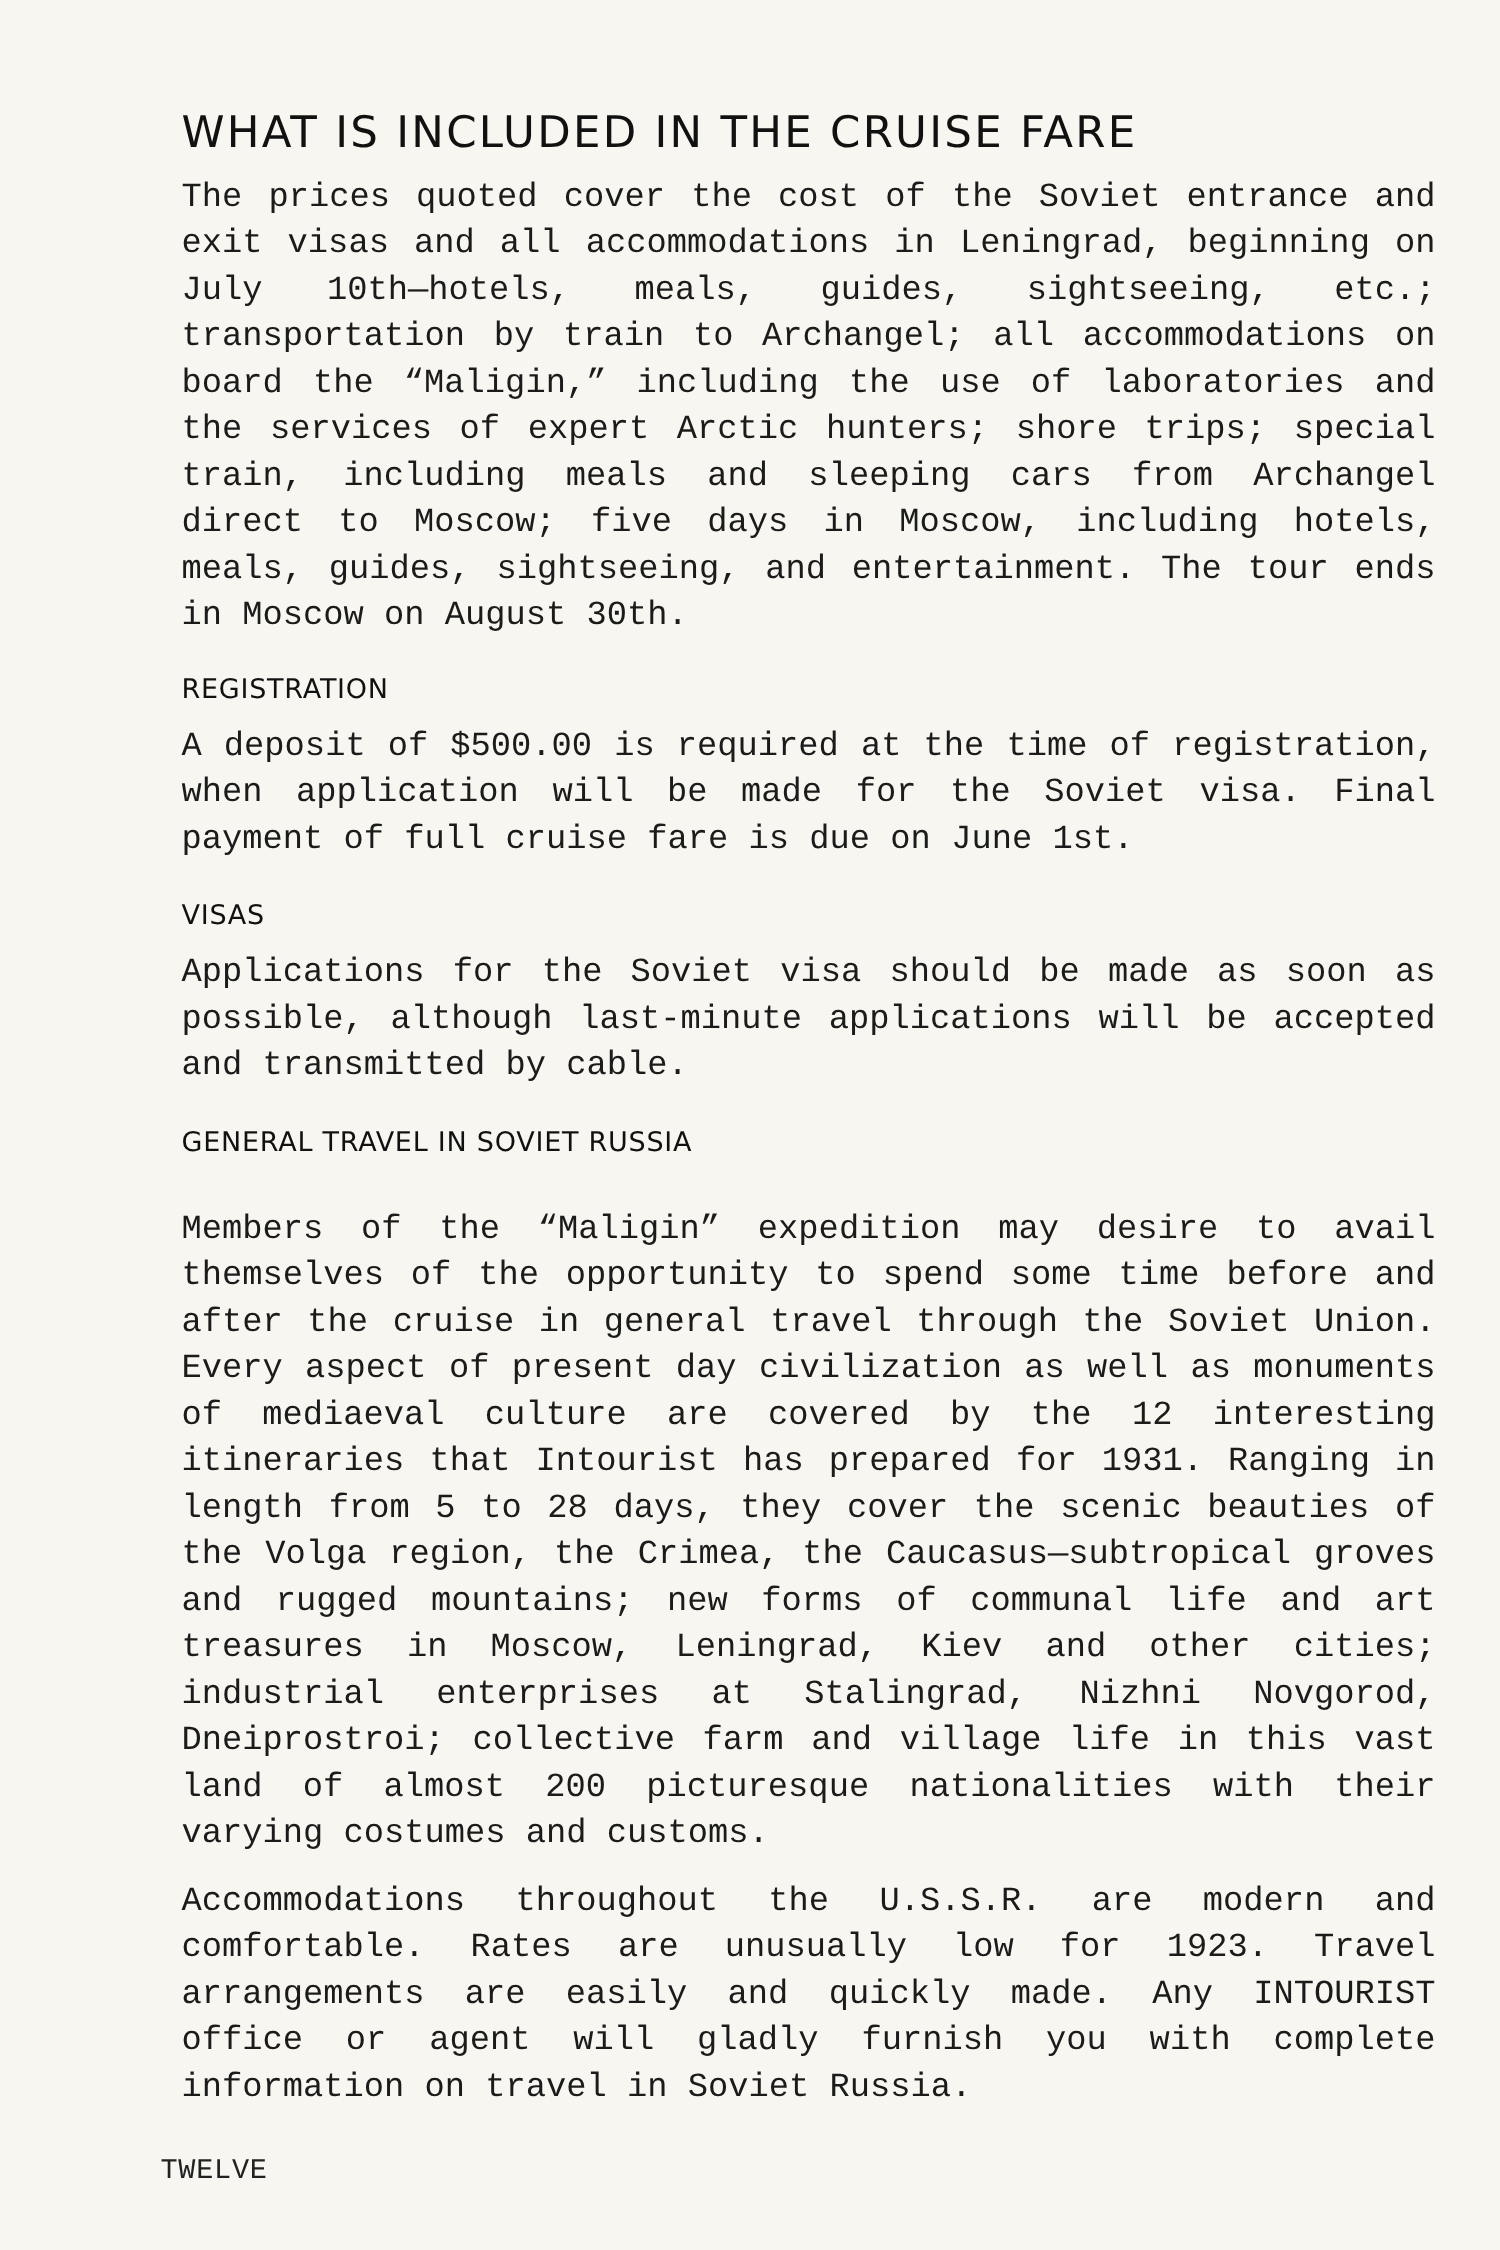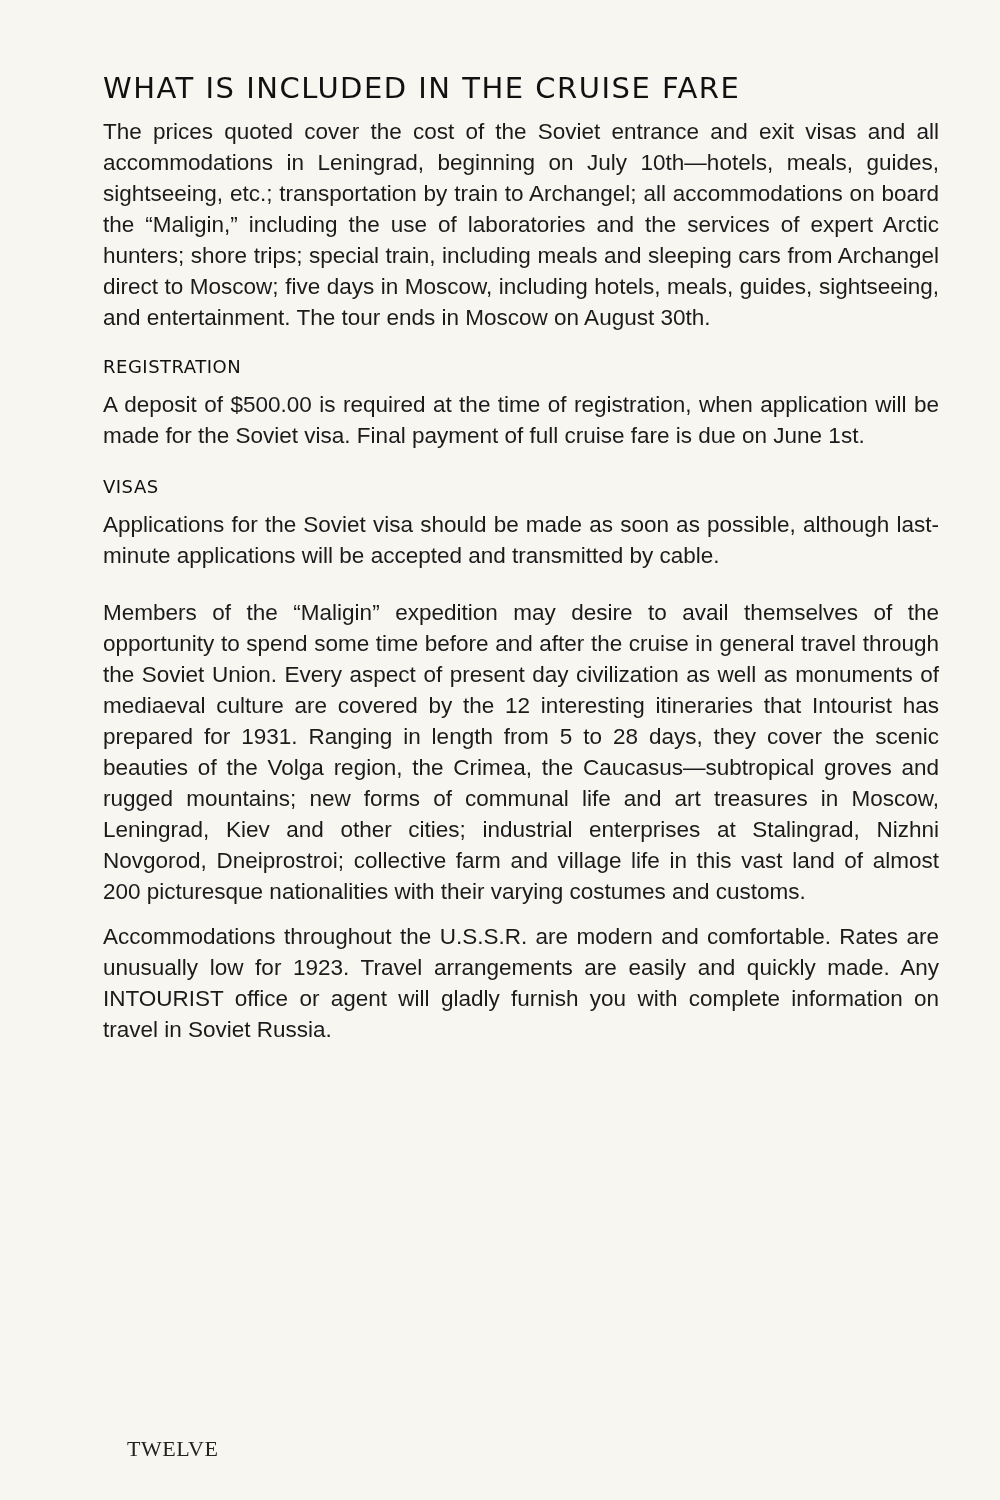"WHAT IS INCLUDED IN THE" .page { left: 103px -> 121px }
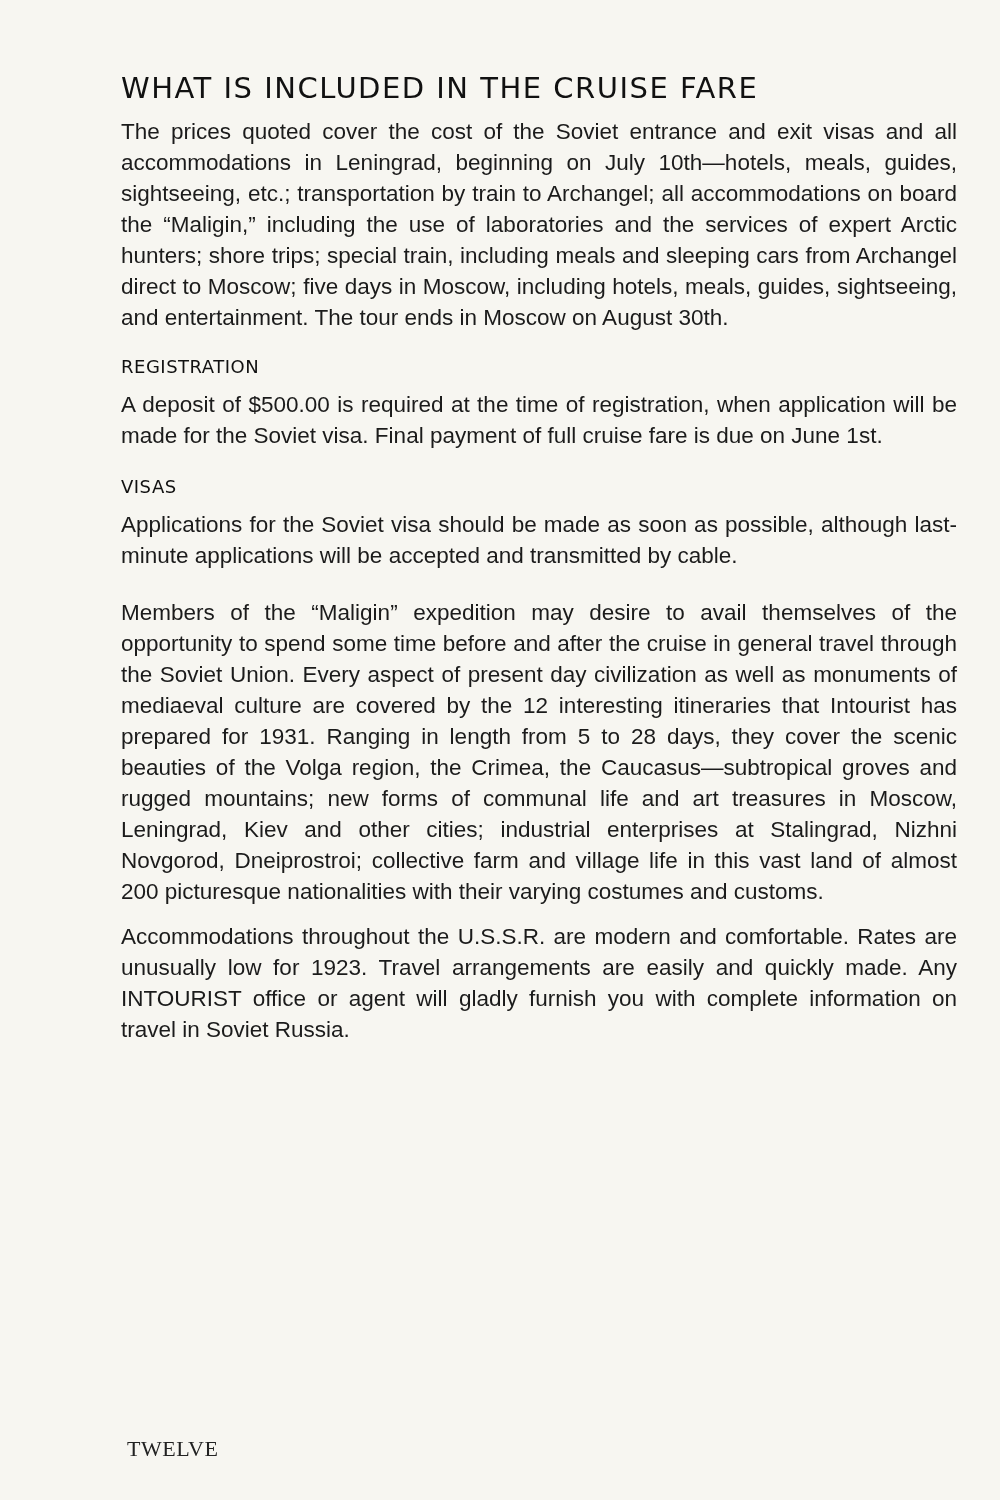"The prices quoted cover the" .para { font-family: Liberation Sans, sans-serif -> Liberation Mono, monospace }
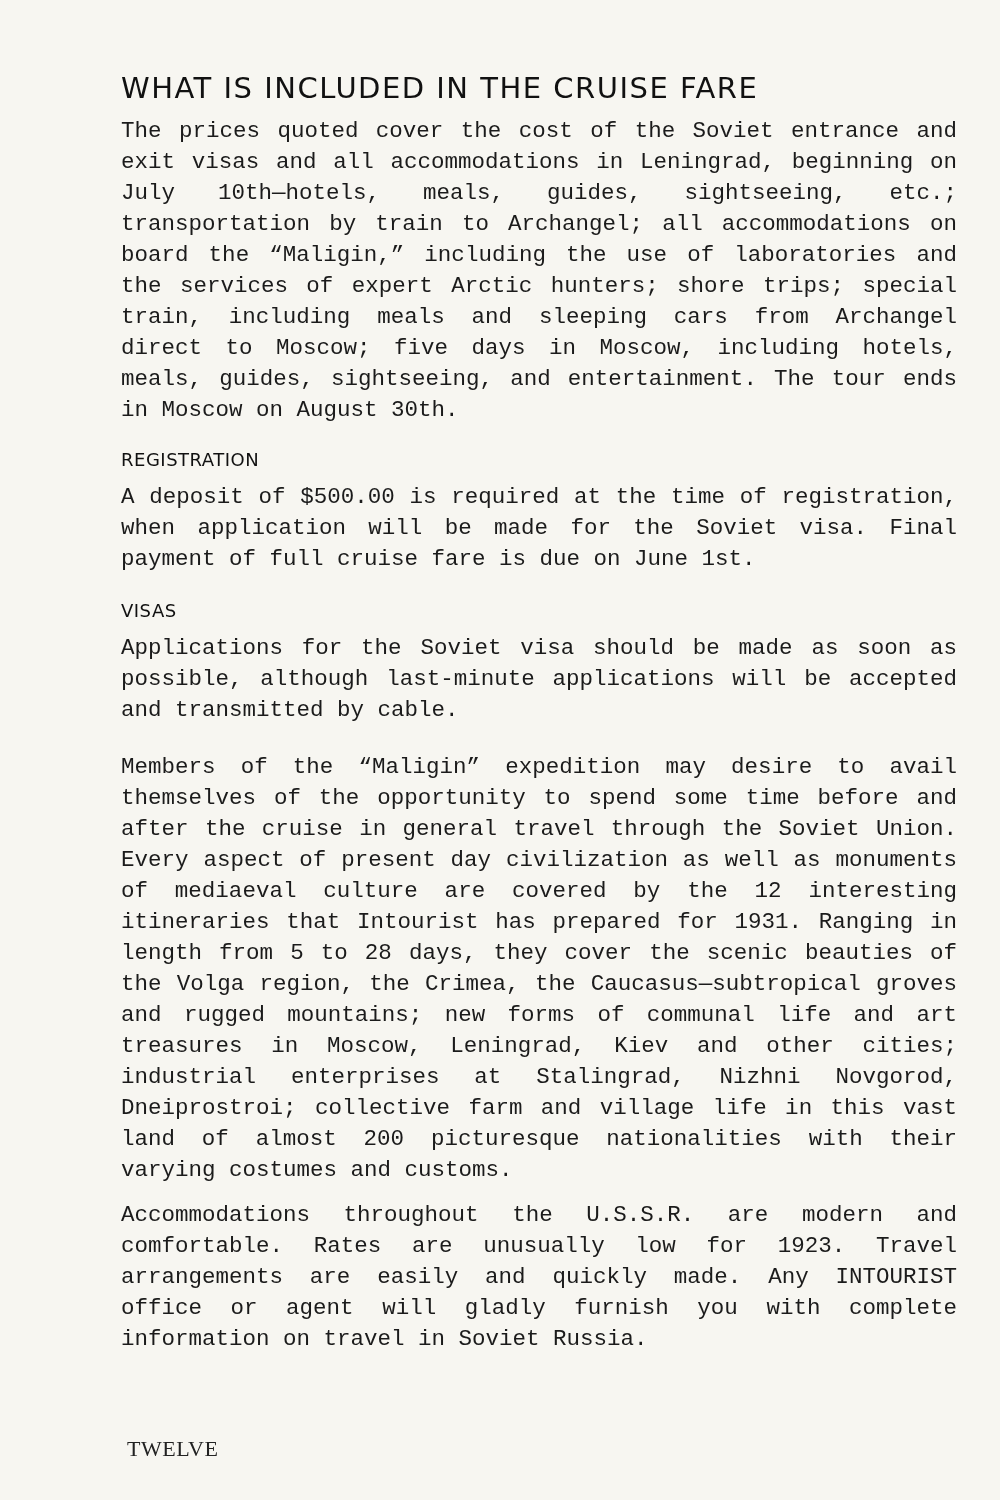"GENERAL TRAVEL IN SOVIET RUSSIA" h2.heading { html: none -> <h2>GENERAL TRAVEL IN SOVIET RUSSIA</h2> }
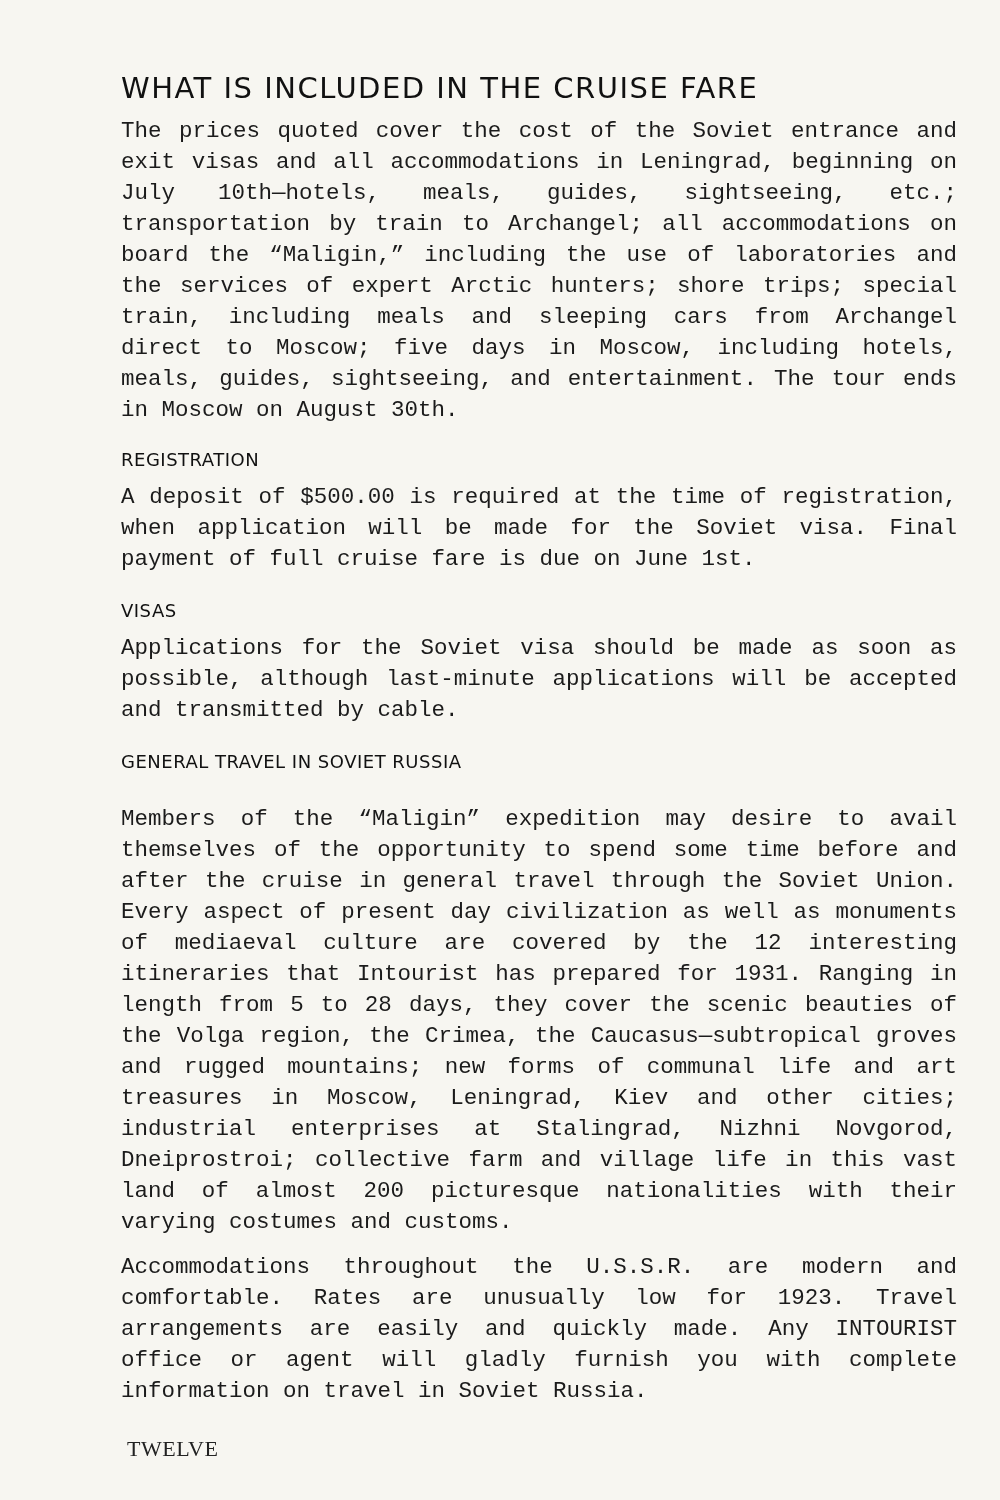"TWELVE" .folio { font-family: Liberation Serif, serif -> Liberation Mono, monospace; font-size: 22px -> 19px; margin-left: 20px -> none }
